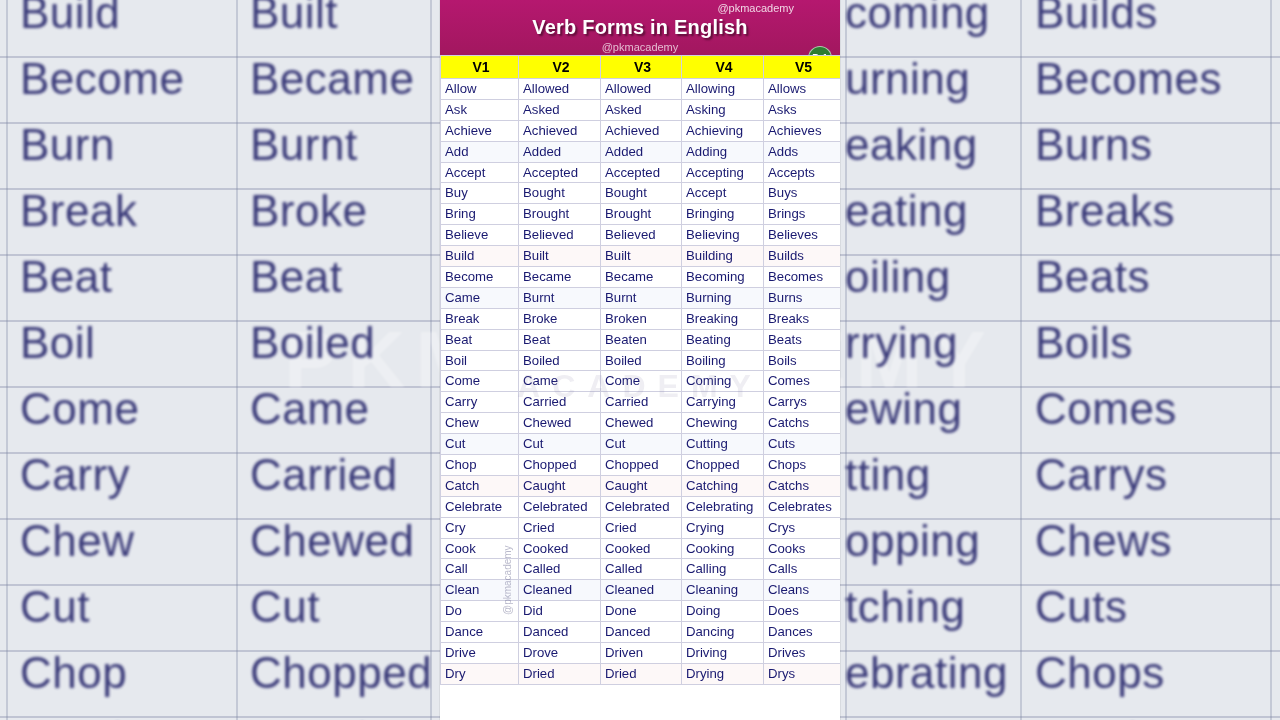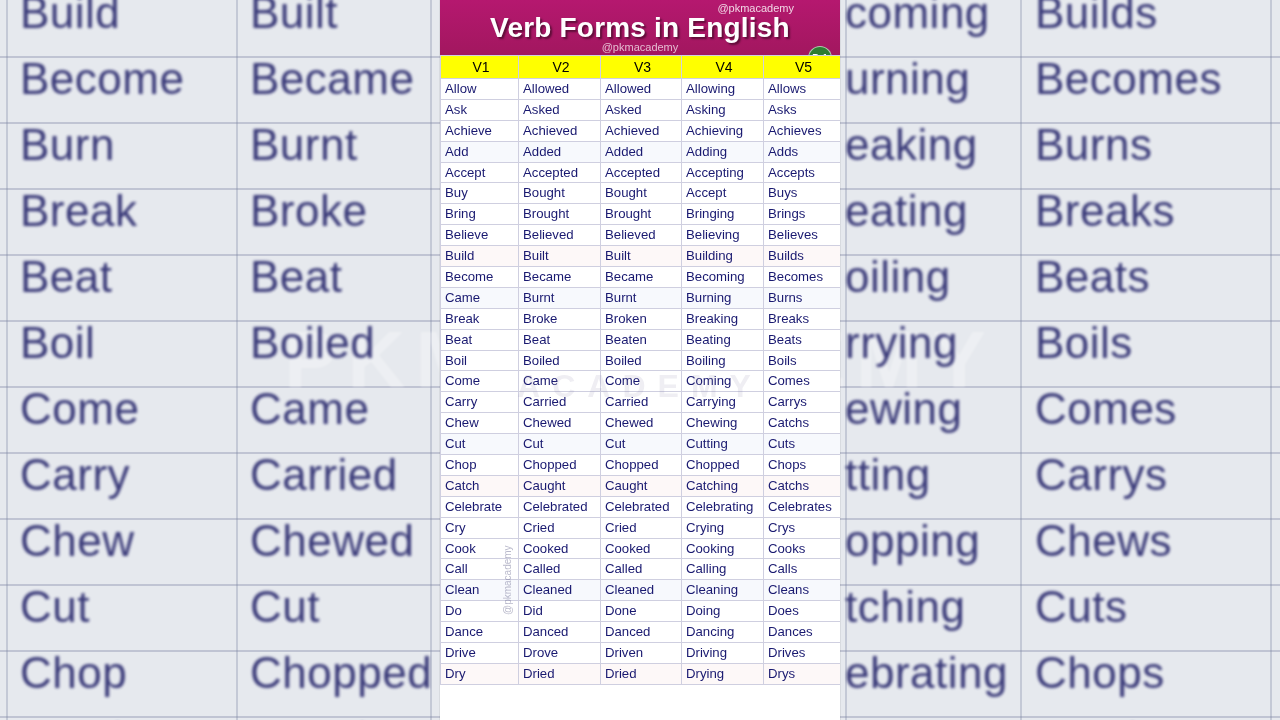"Verb Forms in English" .header-title { font-size: 28px -> 20px }
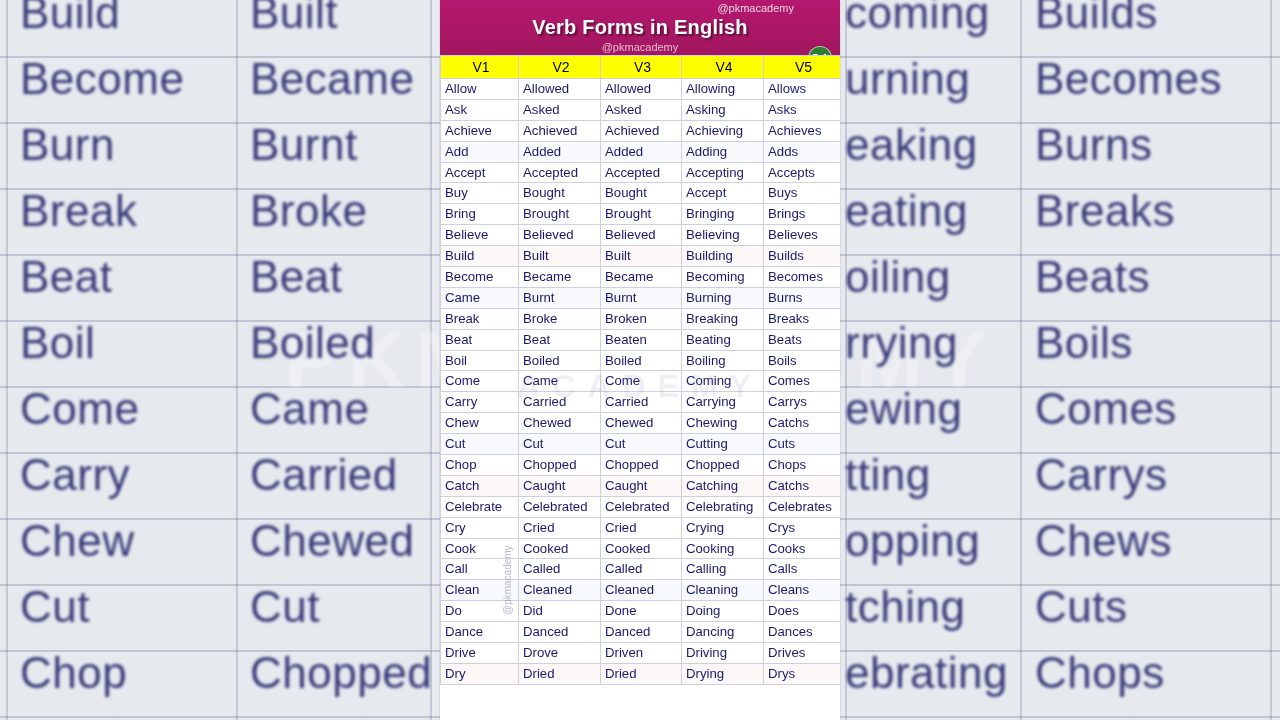"V1" table.verbs th { font-weight: 400 -> 700 }
